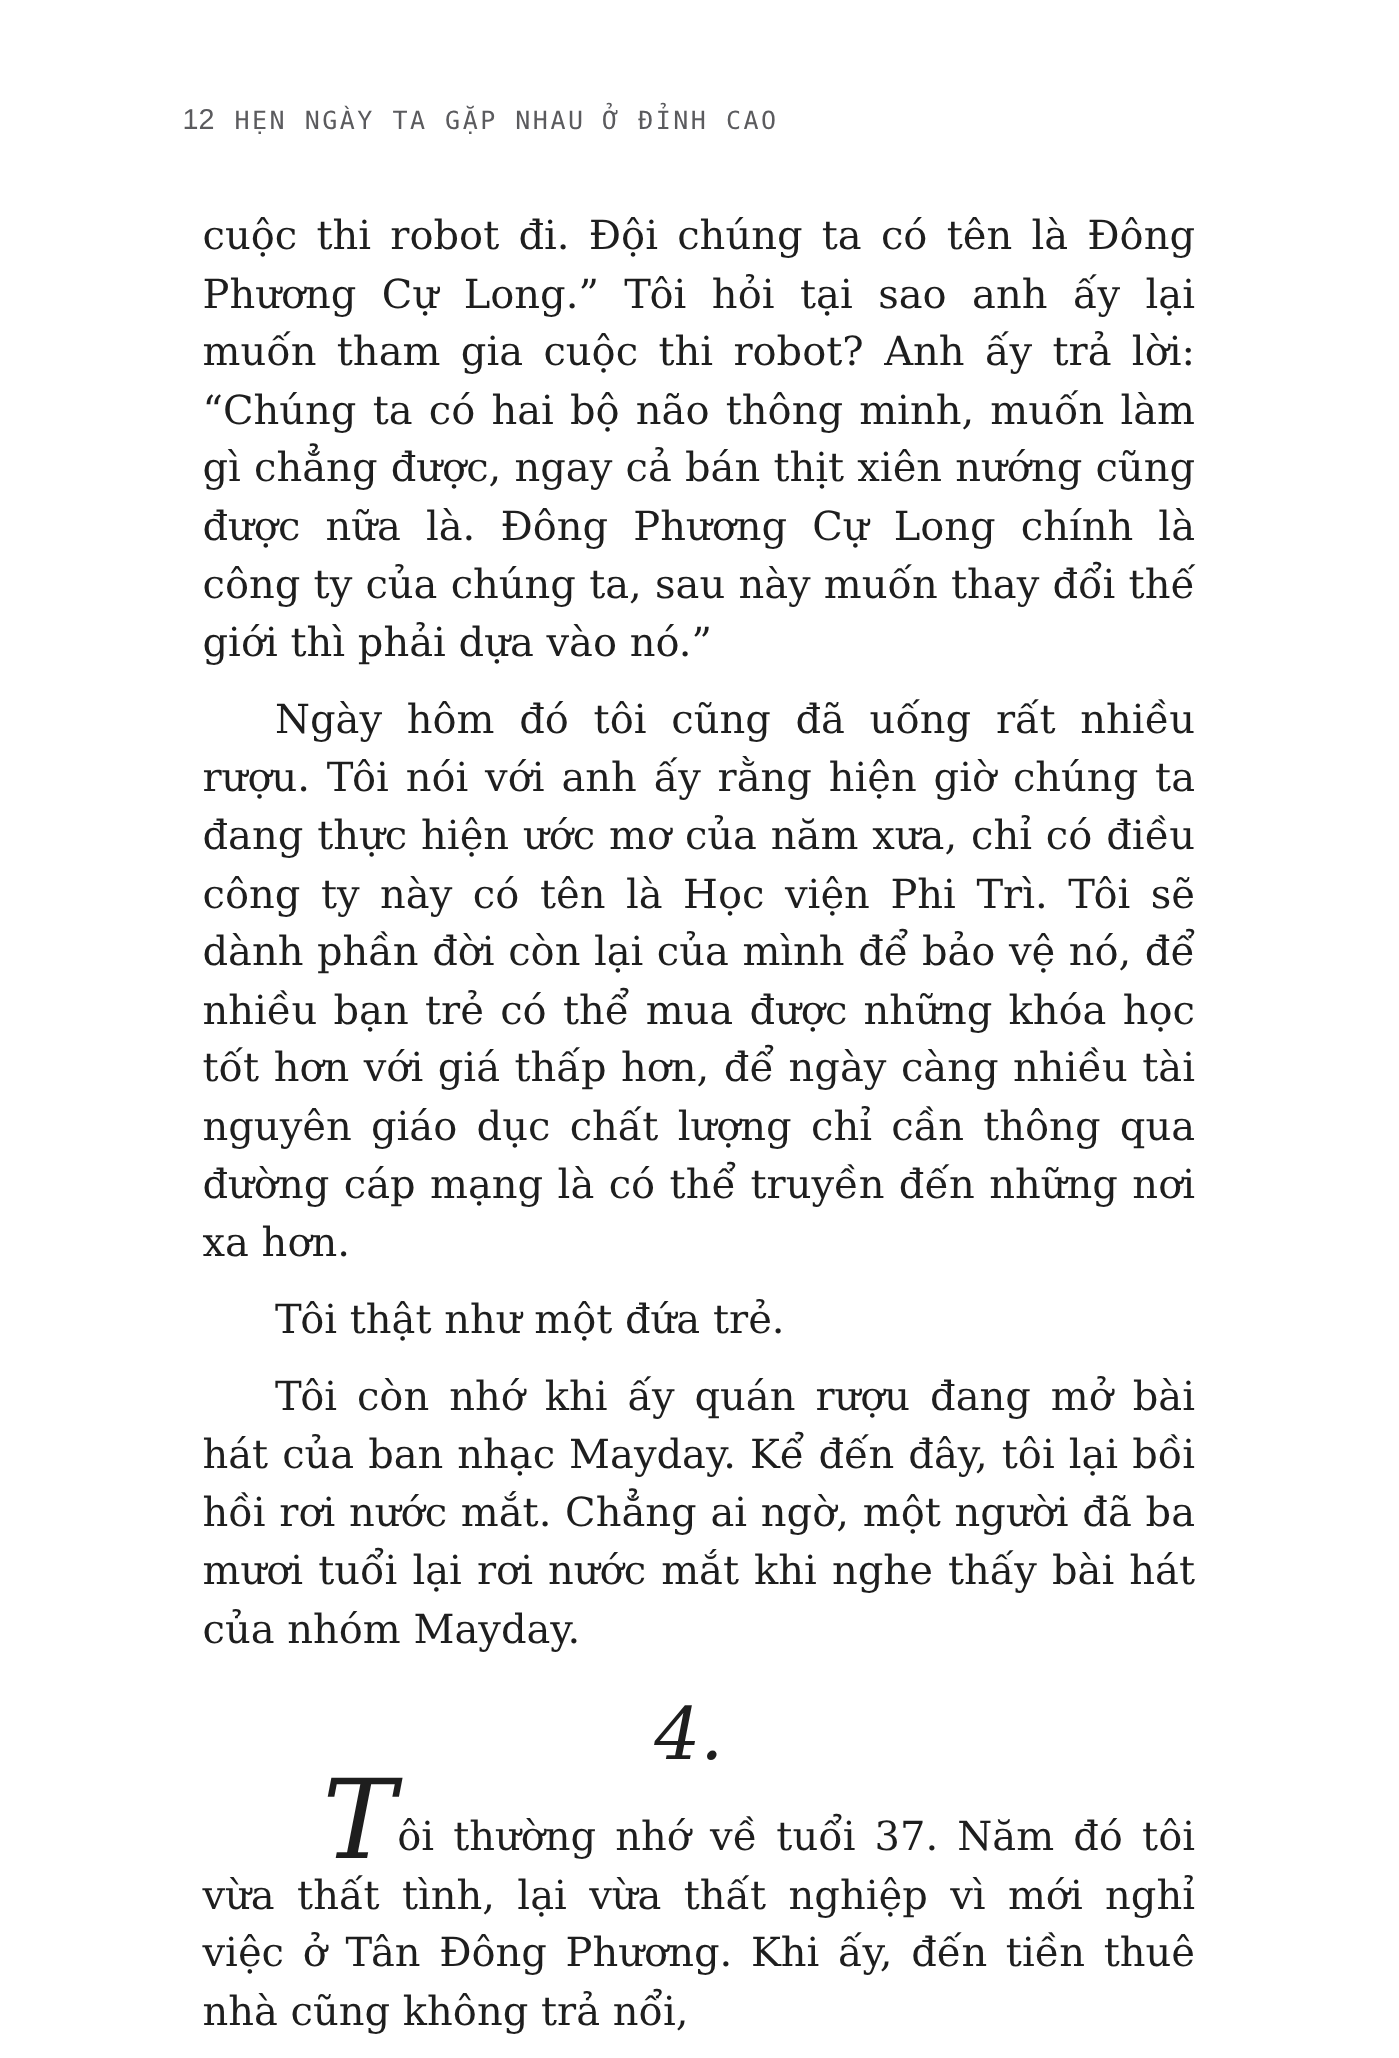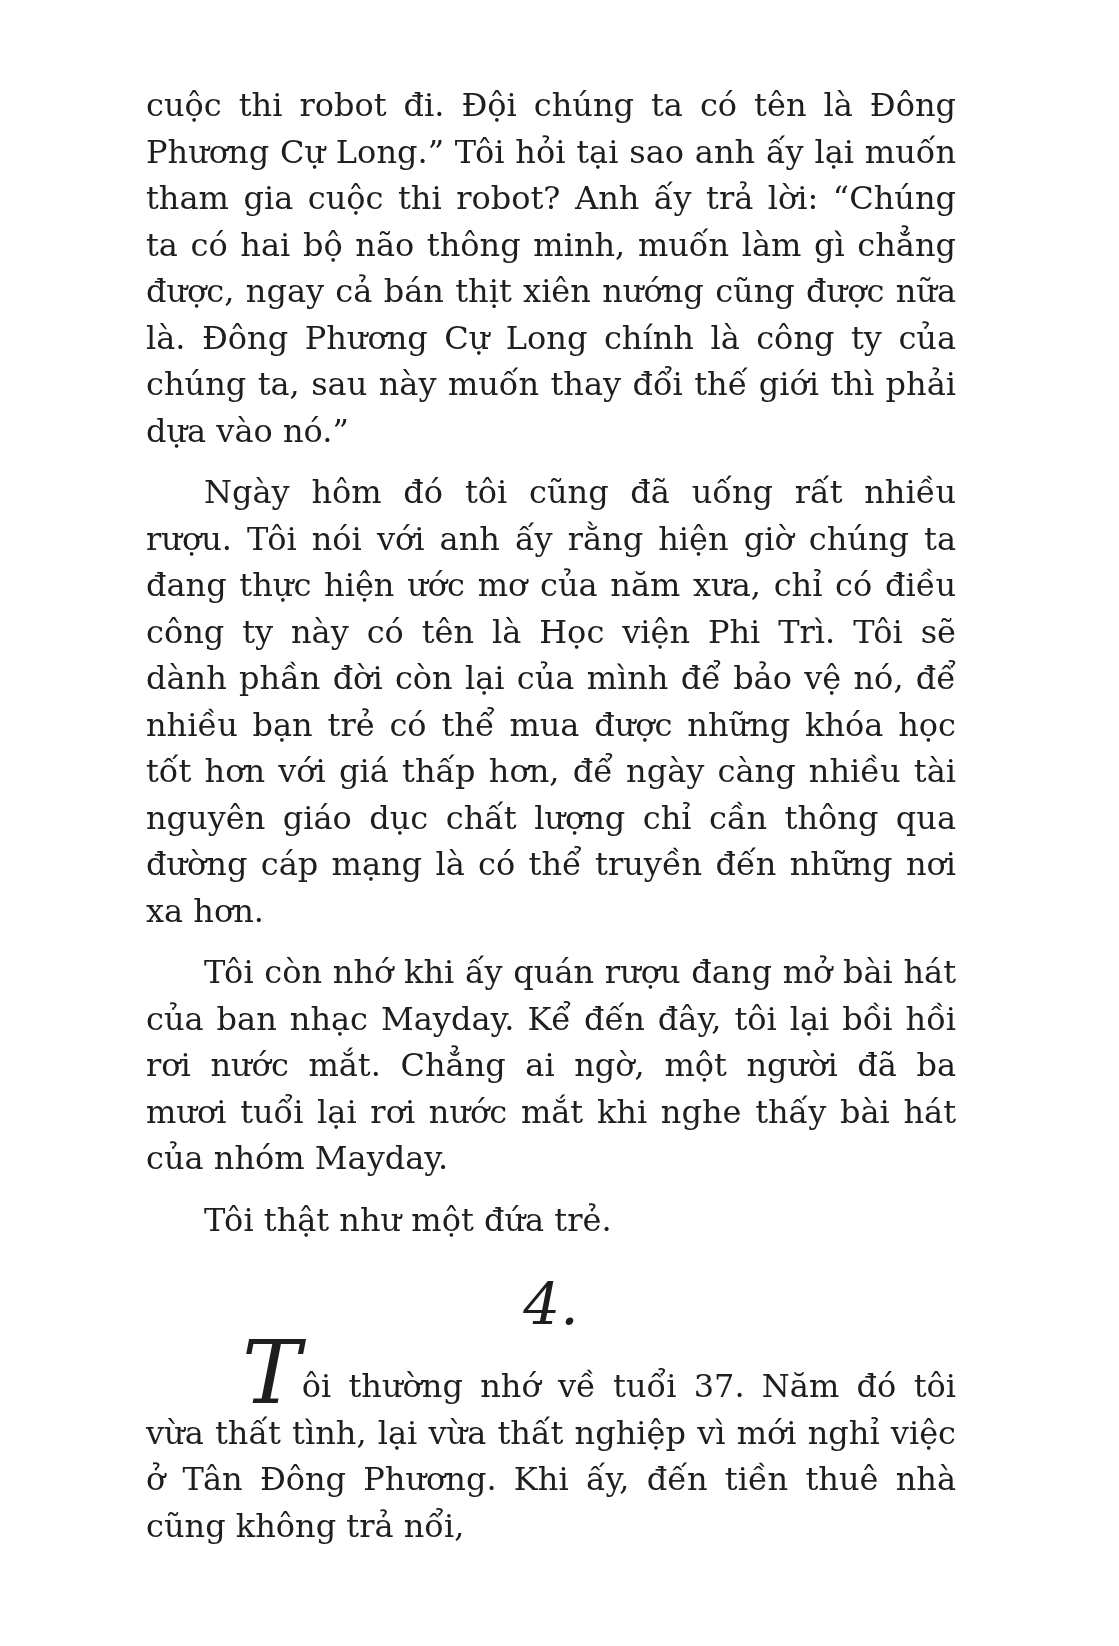"12 HẸN NGÀY TA GẶP" header.running-header { html: none -> <header> <span>12</span><span>HẸN NGÀY TA GẶP NHAU Ở ĐỈNH CAO</span> </header> }
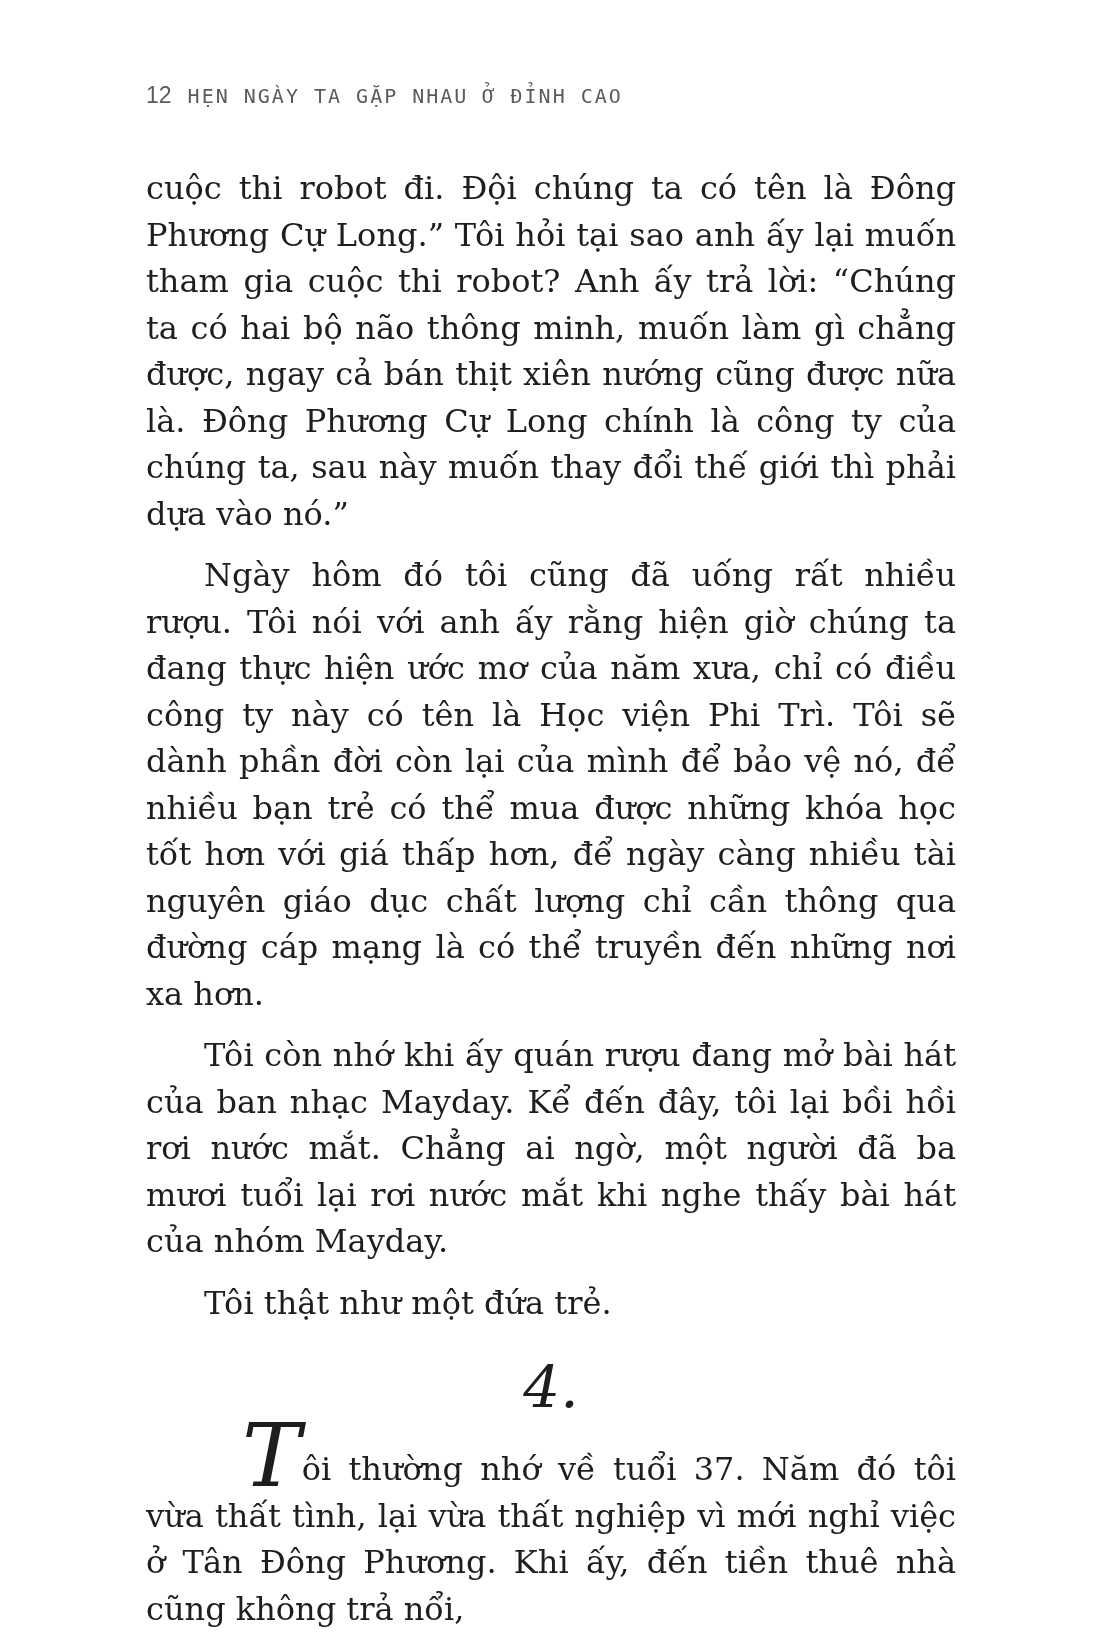"cuộc thi robot đi. Đội" .para { margin: 0 0 15px 0 -> 0 0 15px 16px }
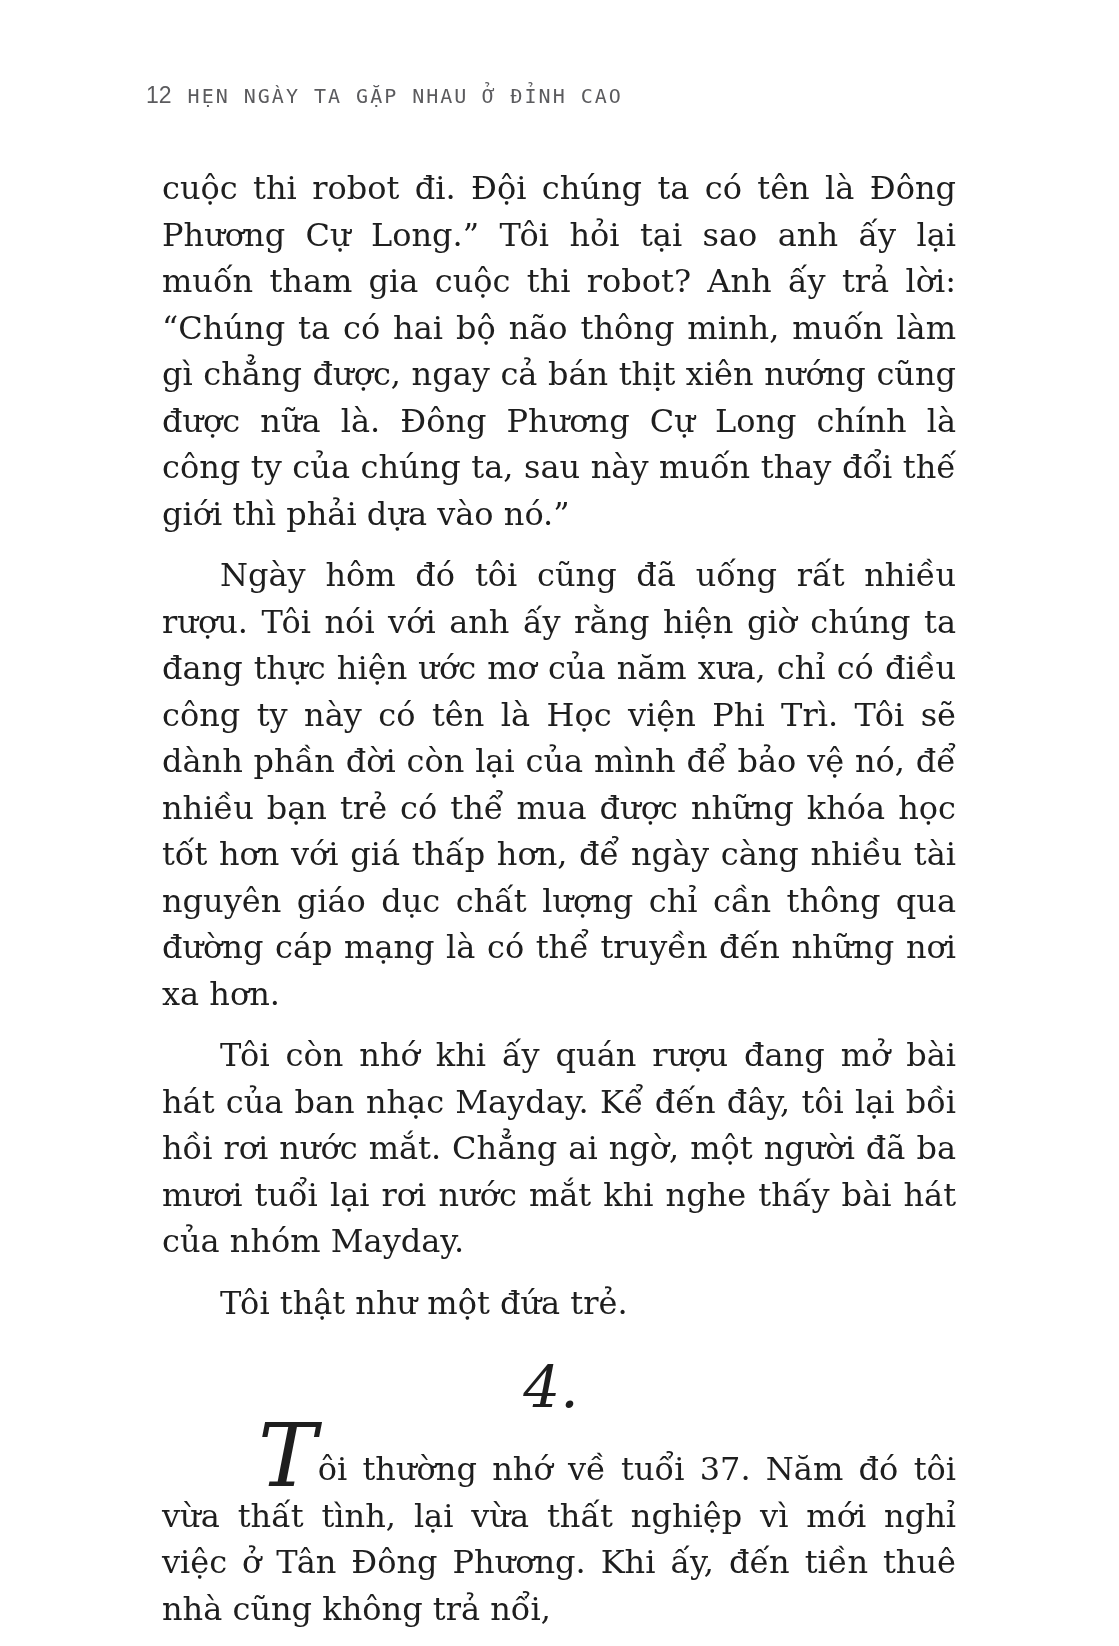"Tôi còn nhớ khi ấy" p.para { order: before "Tôi thật như một đứa" -> after "Tôi thật như một đứa" }
